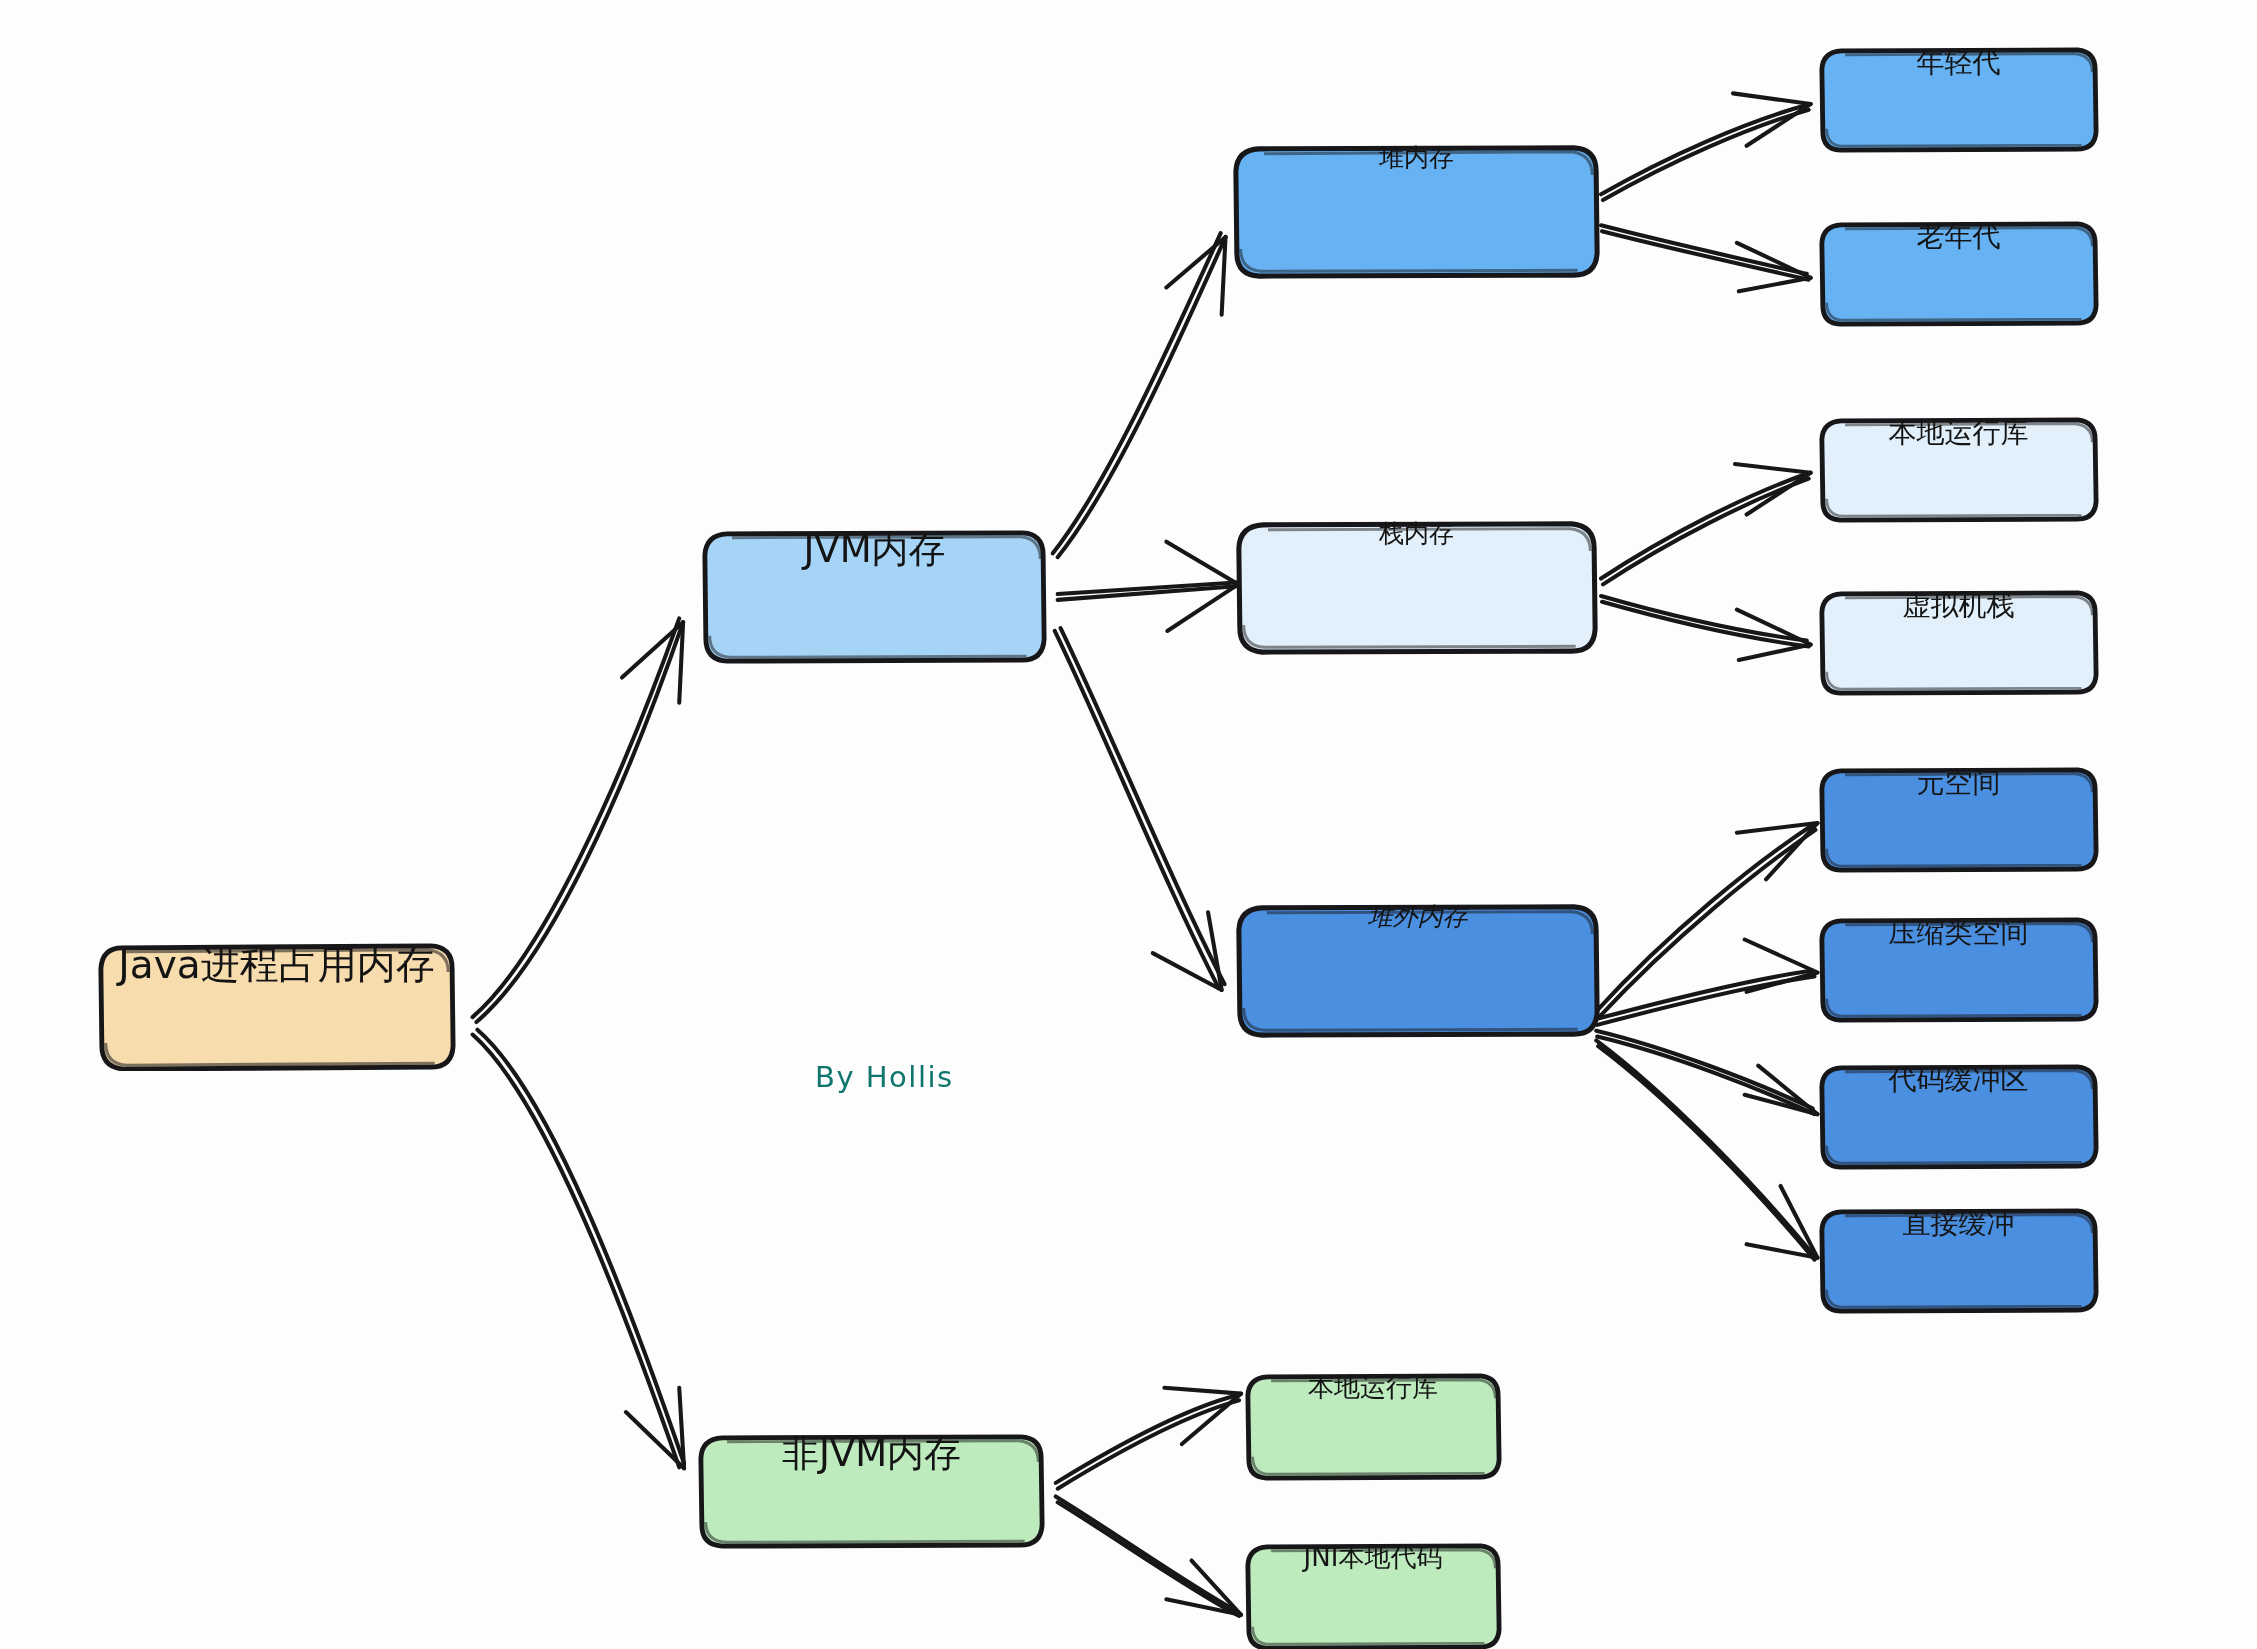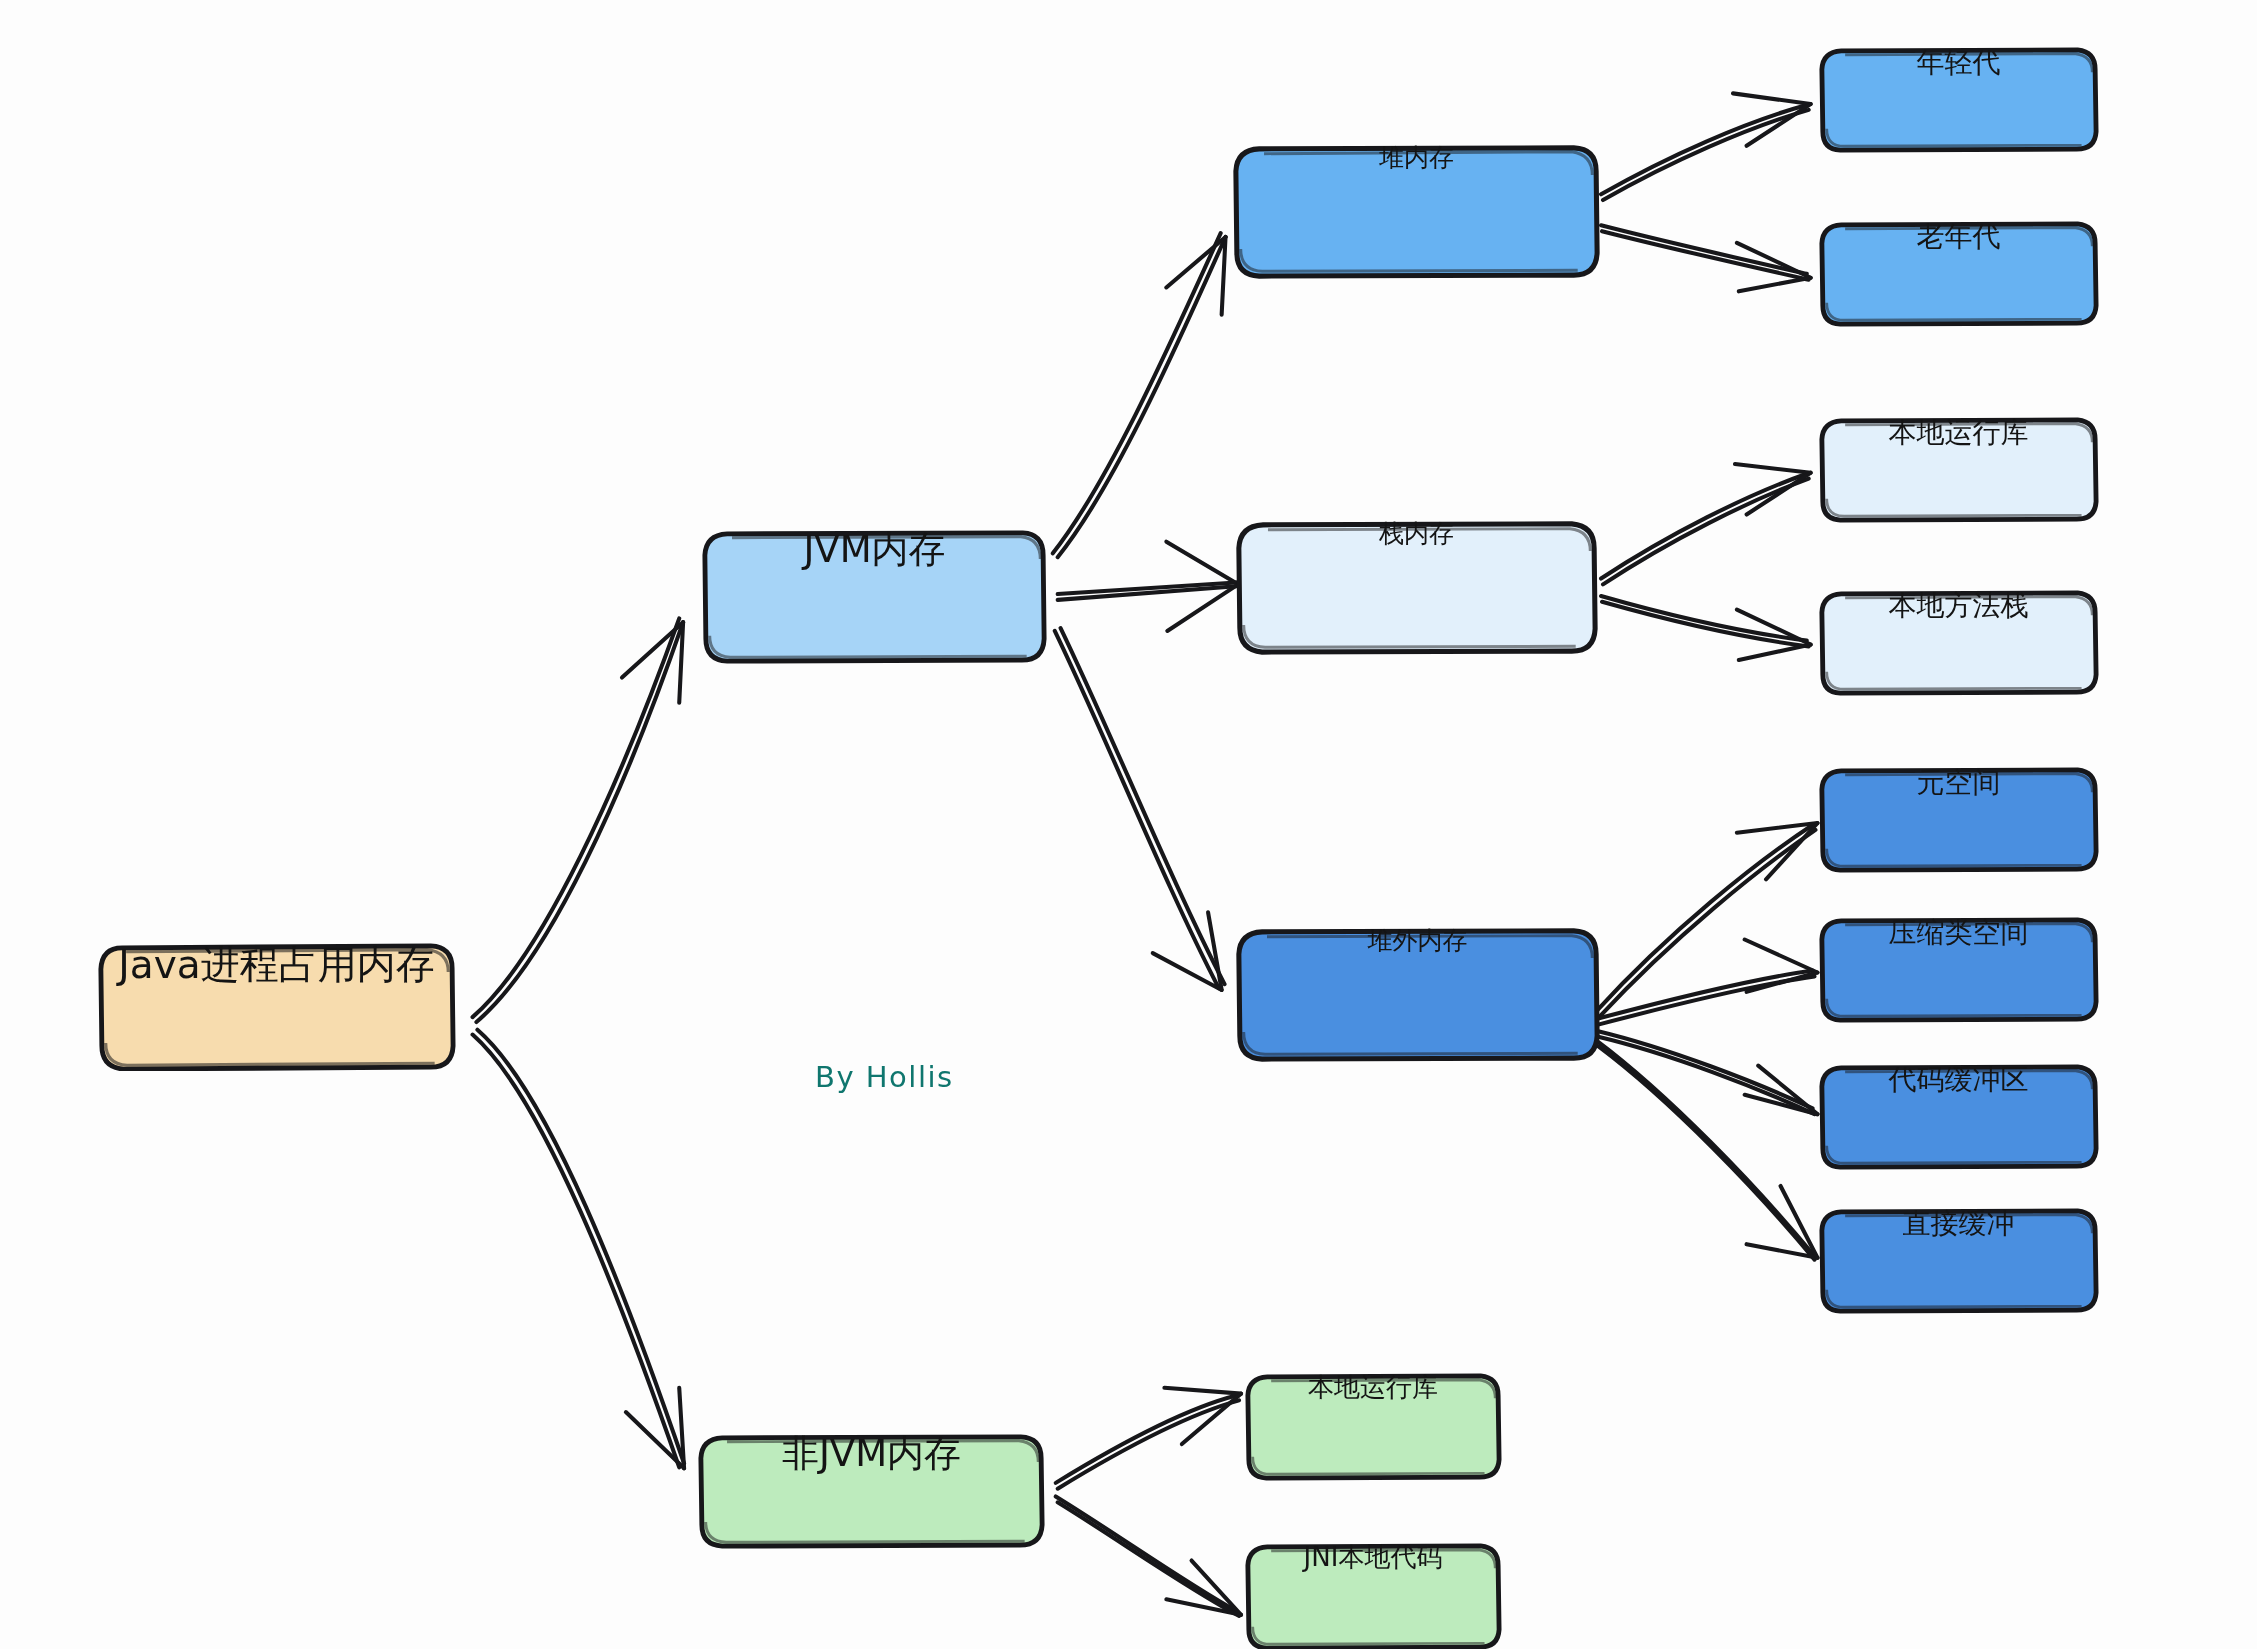"本地方法栈" span.label { text: 本地方法 -> 虚拟机 }
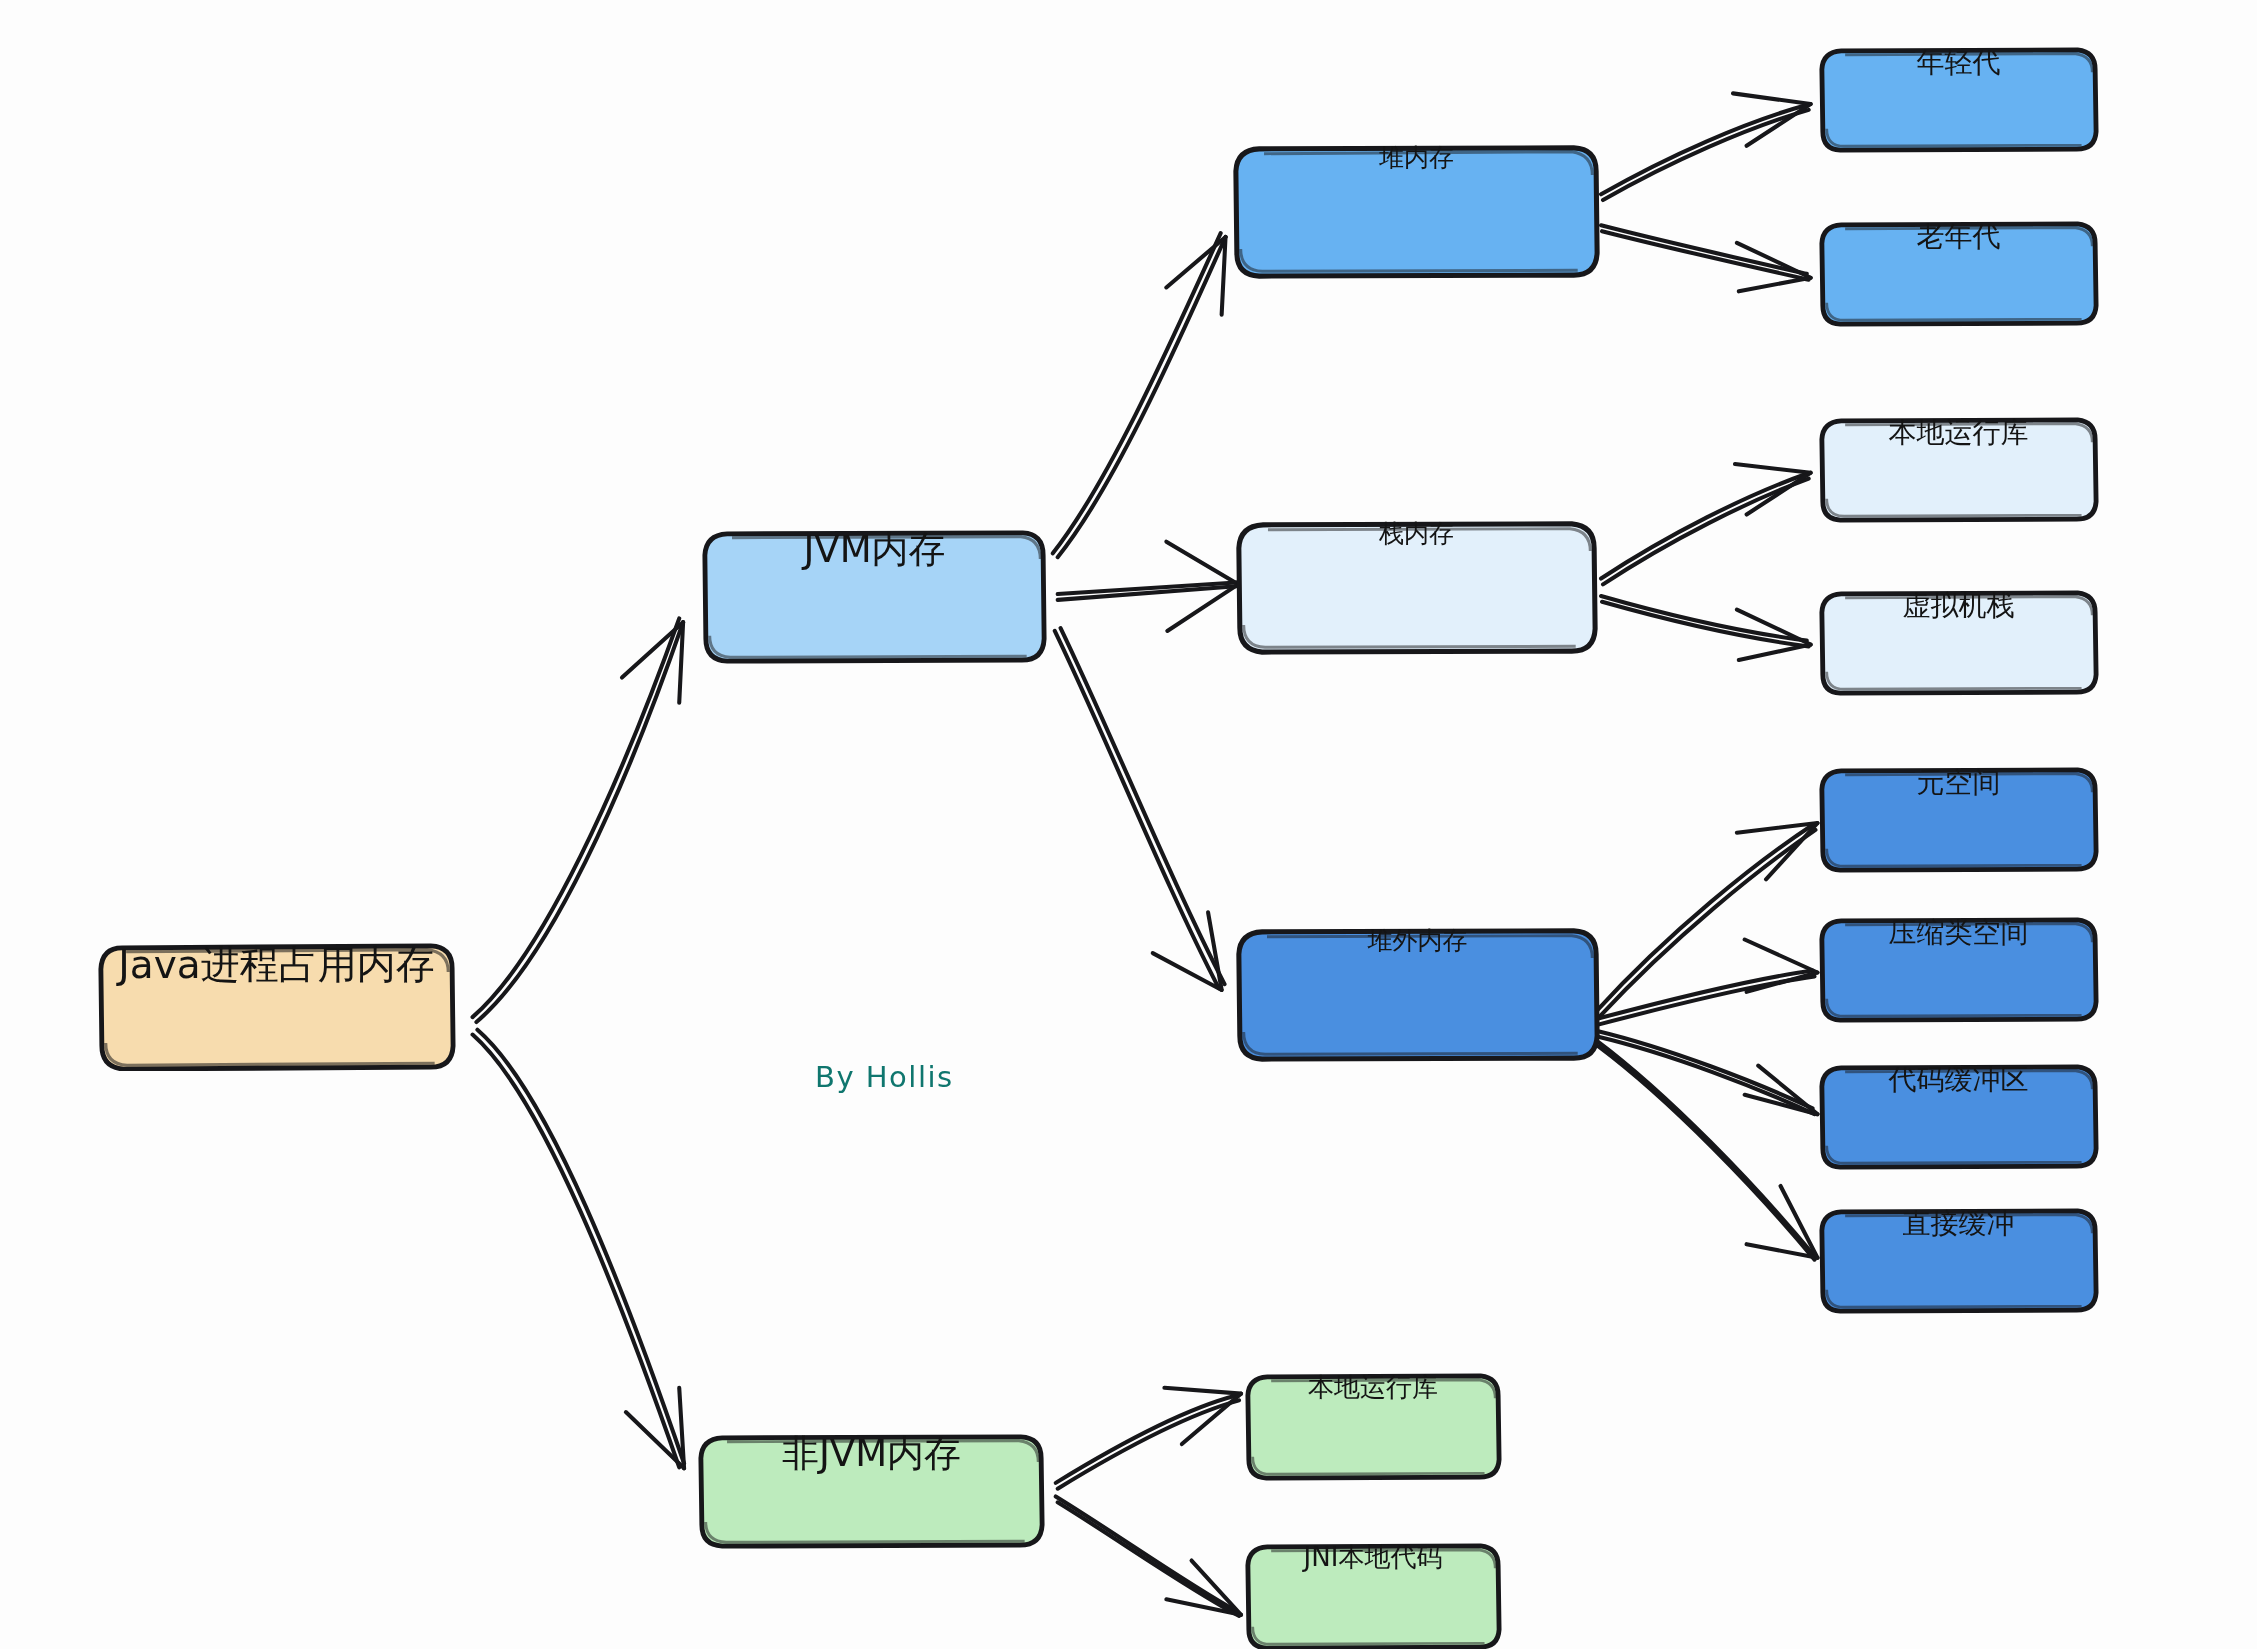"堆外内存" div.node { font-style: none -> italic; top: 927px -> 903px }
